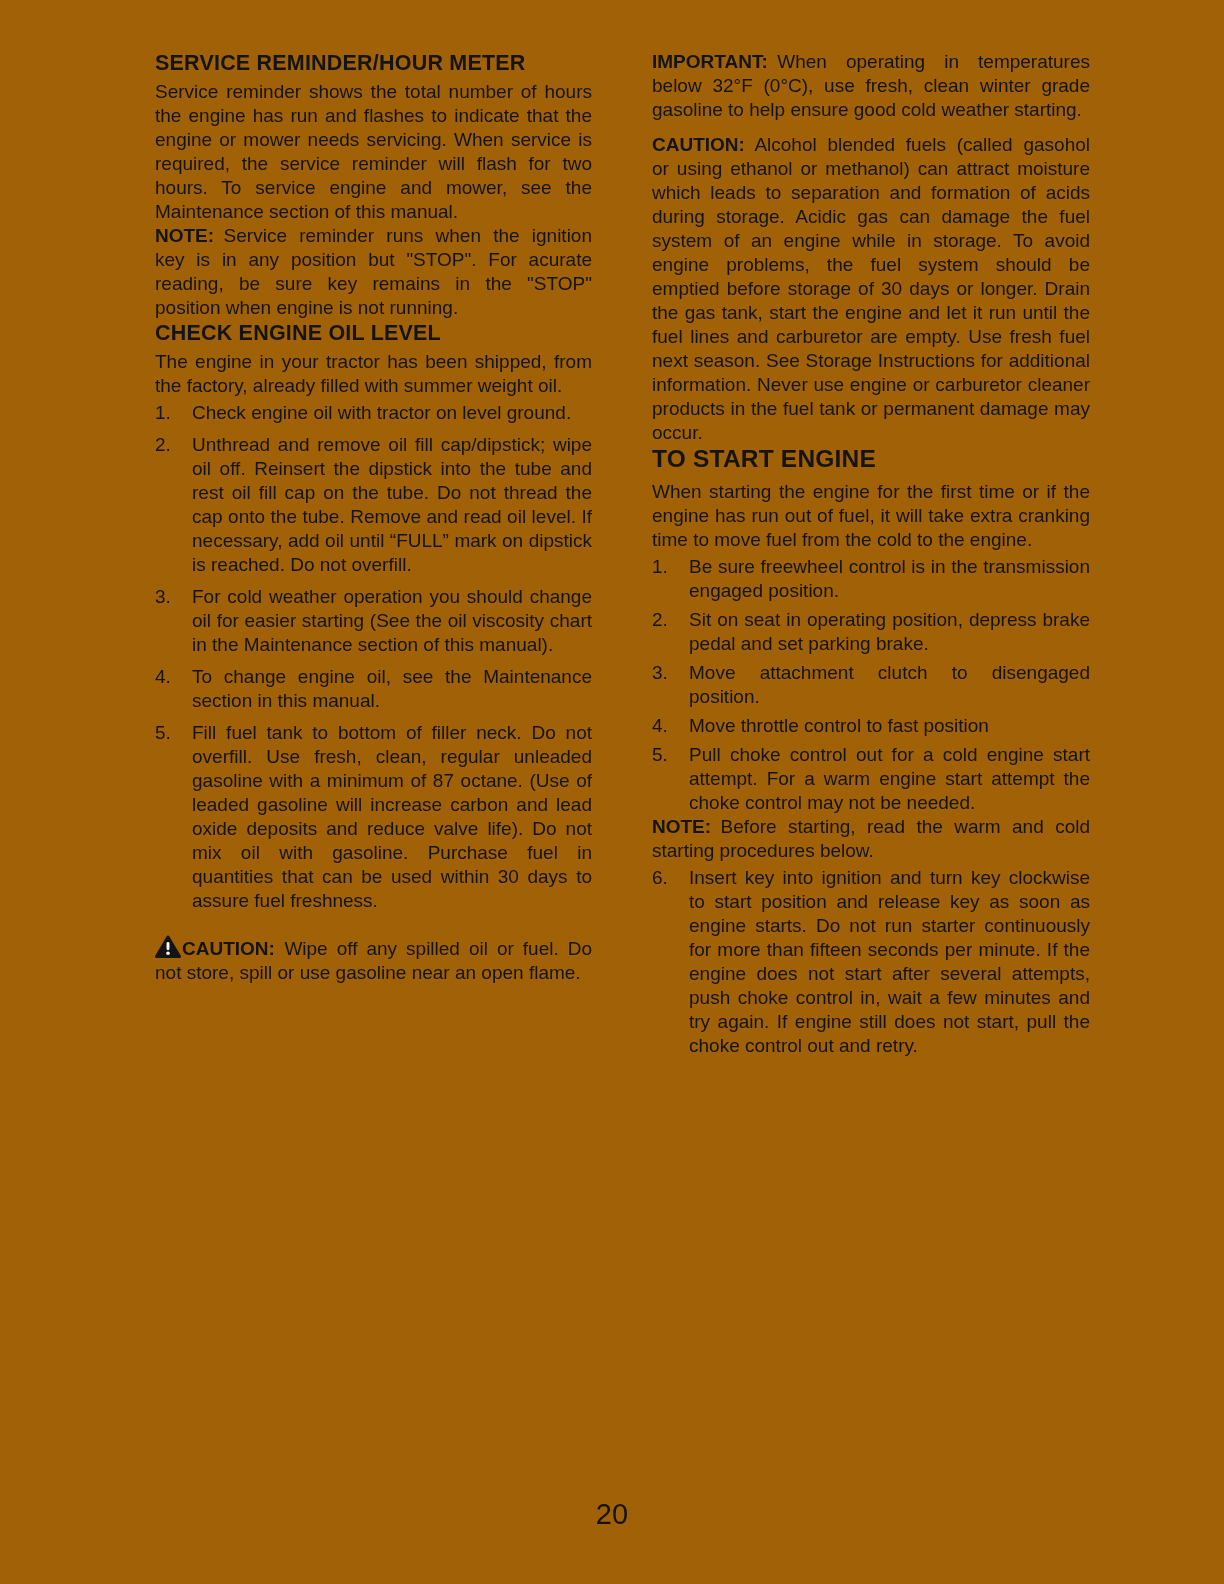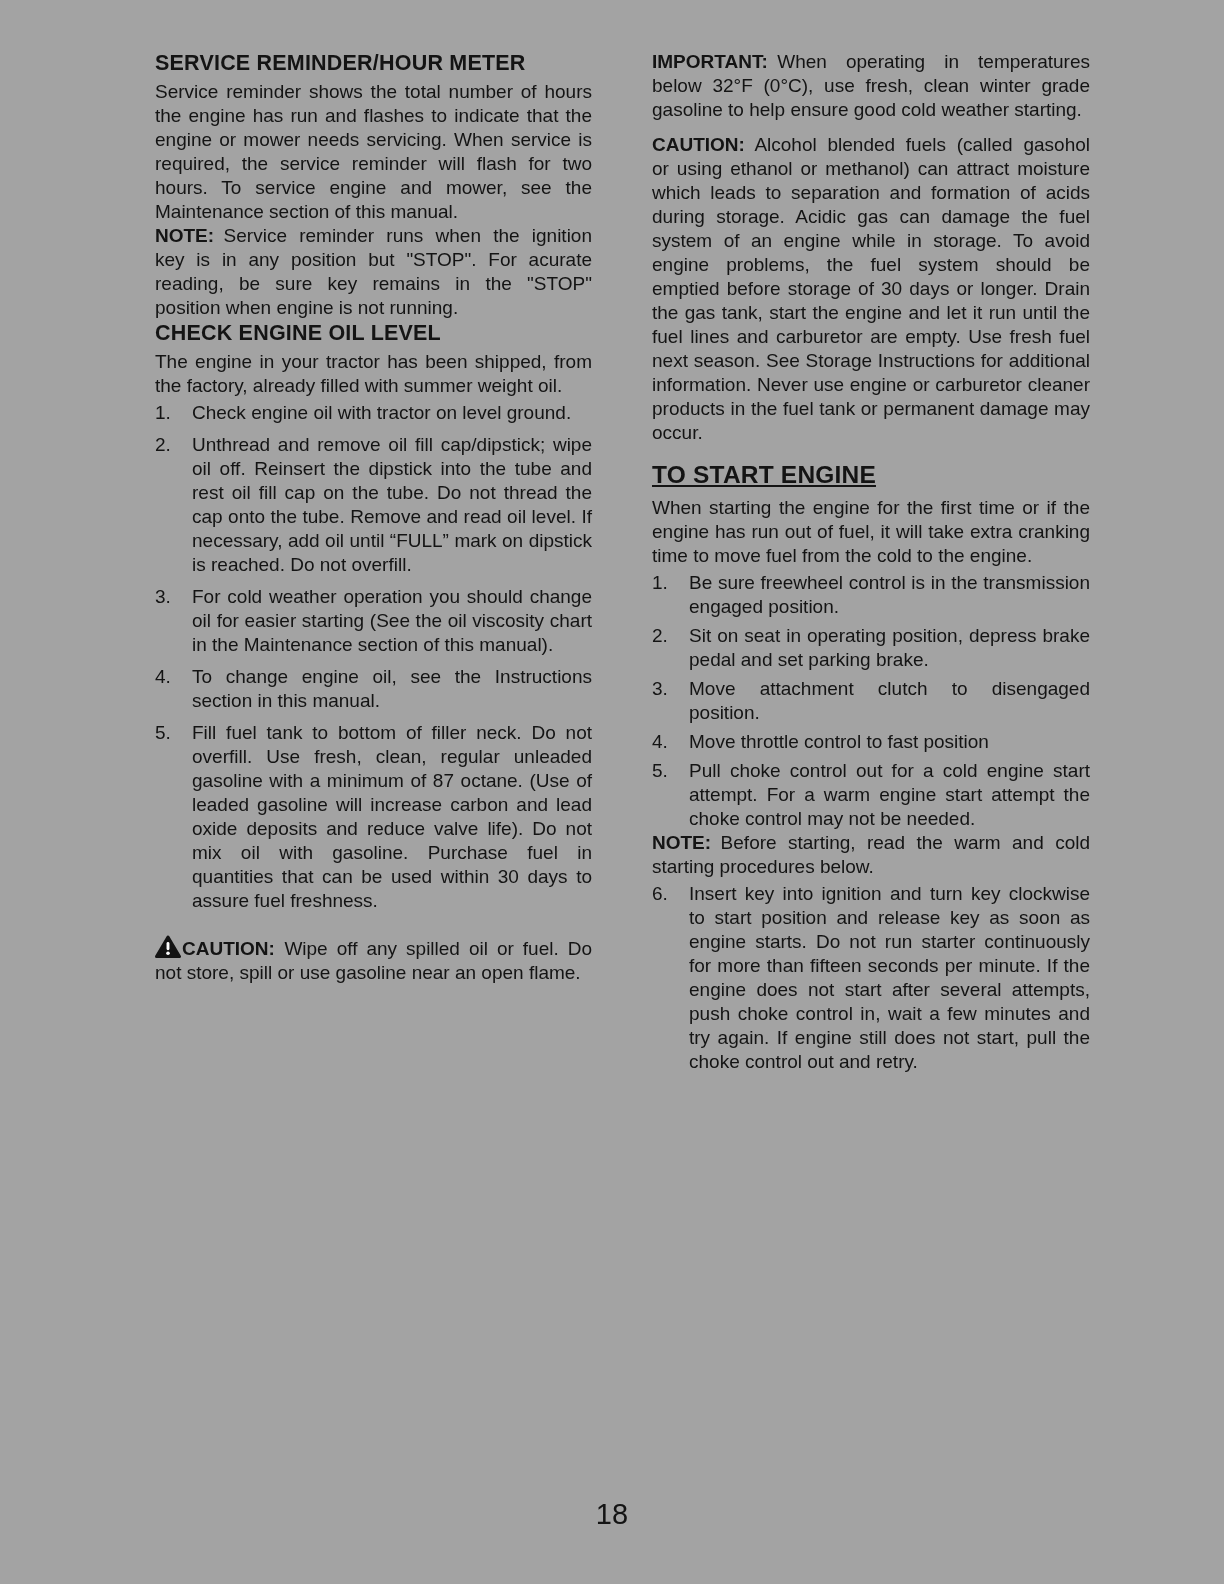"SERVICE REMINDER/HOUR METER" .page { background: #a3a3a3 -> #a16207 }
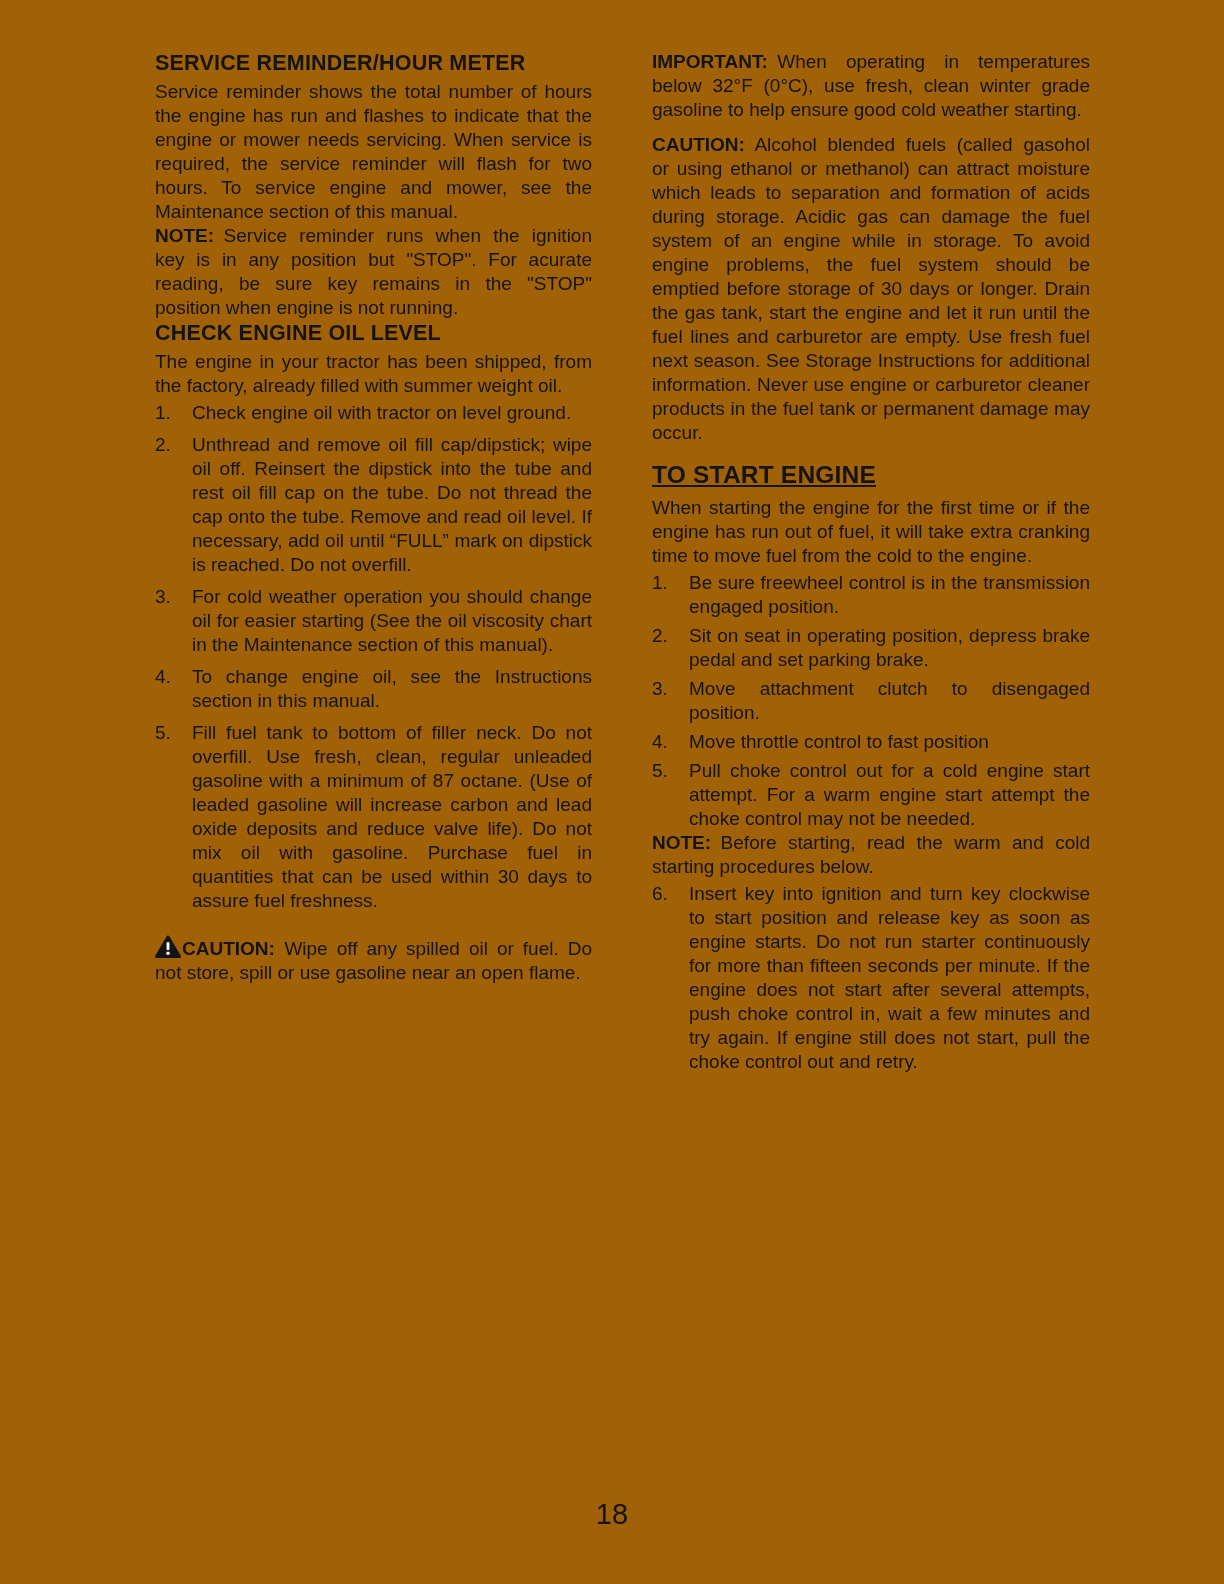"TO START ENGINE" .col-right .doc-h1 { margin-top: 16px -> 0; text-decoration: underline -> none }
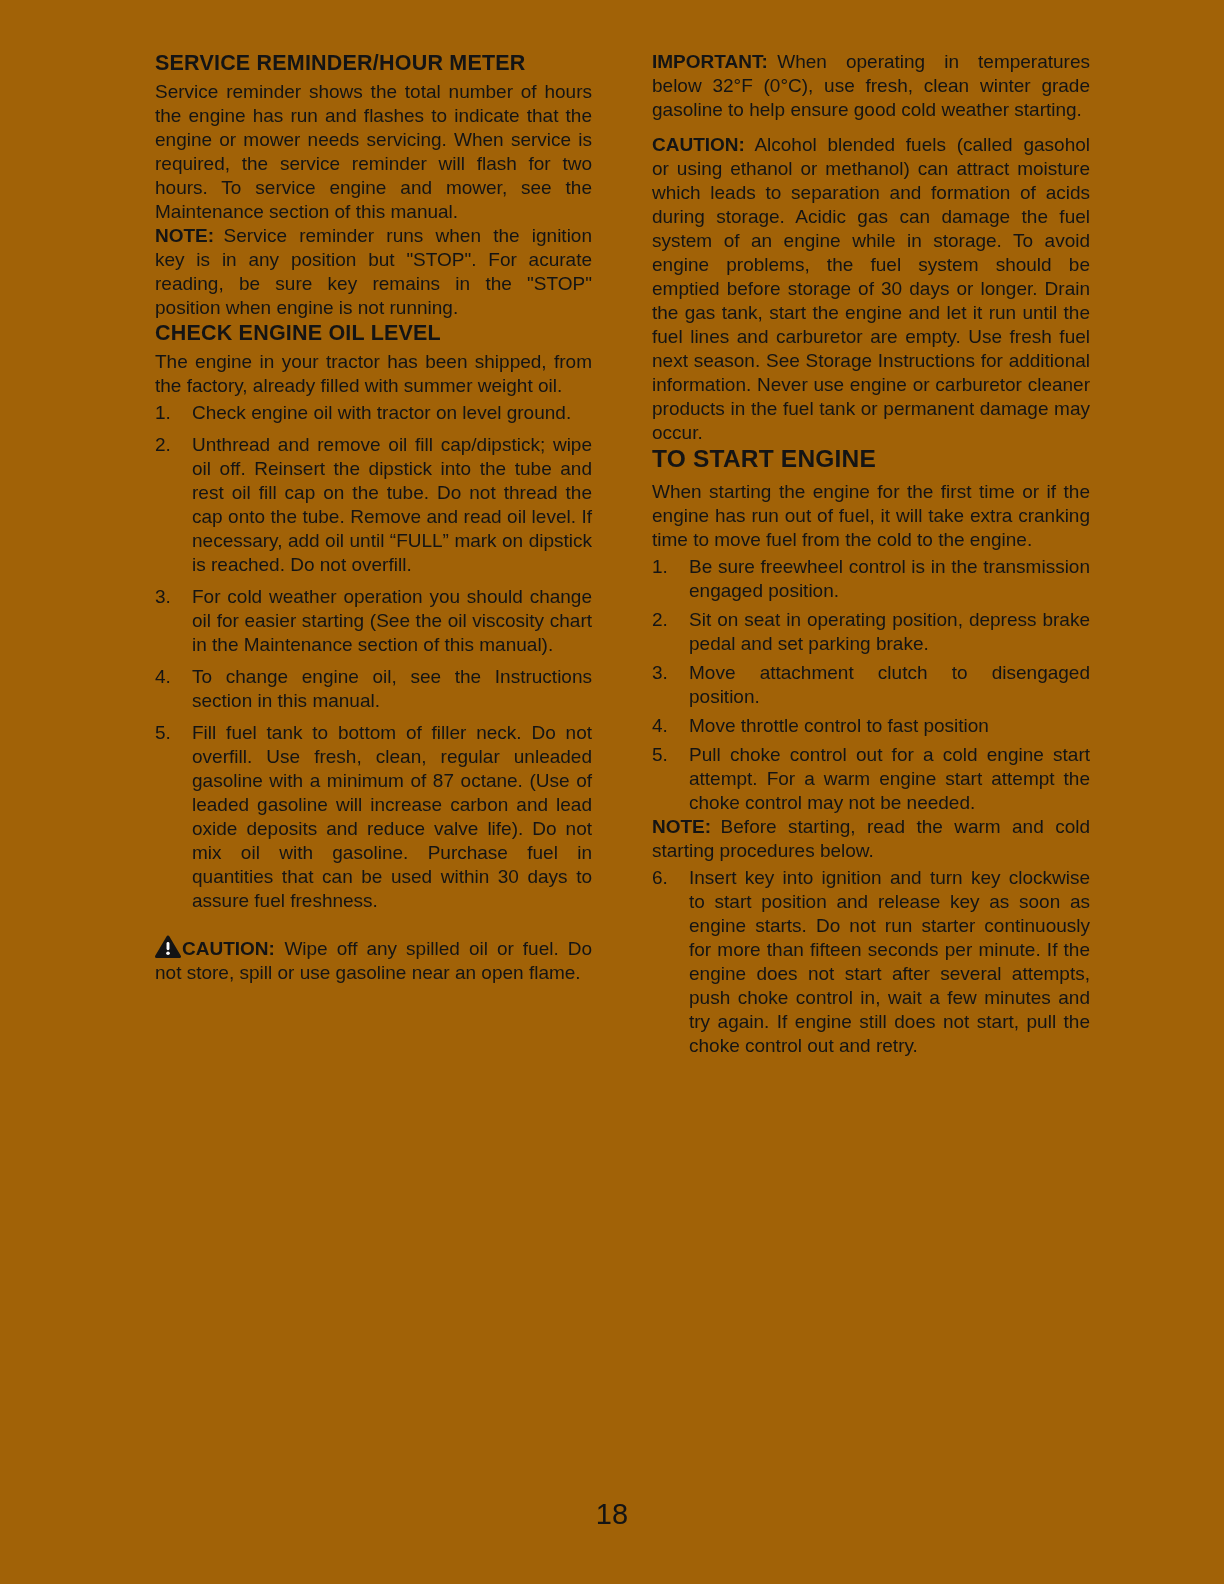"To change engine oil, see" span.doc-li-text { text: Instructions -> Maintenance }
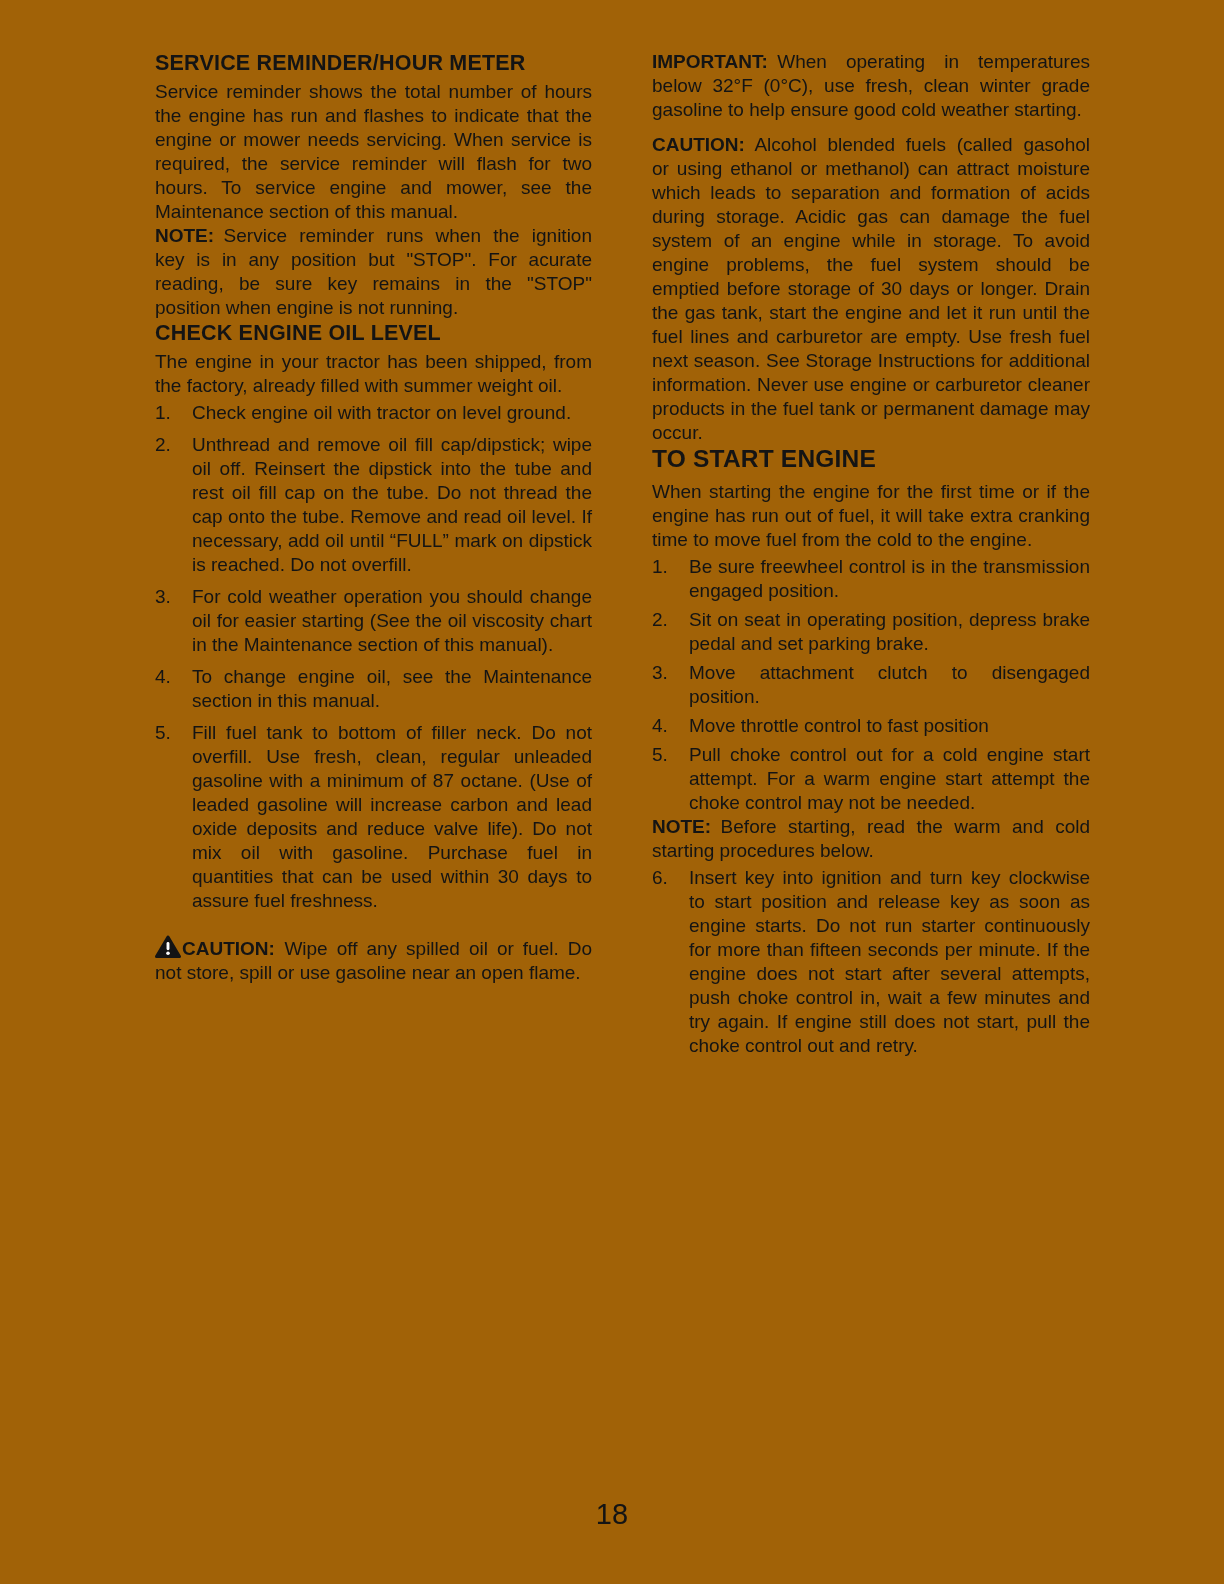"18" div.page-number { text: 18 -> 20 }
